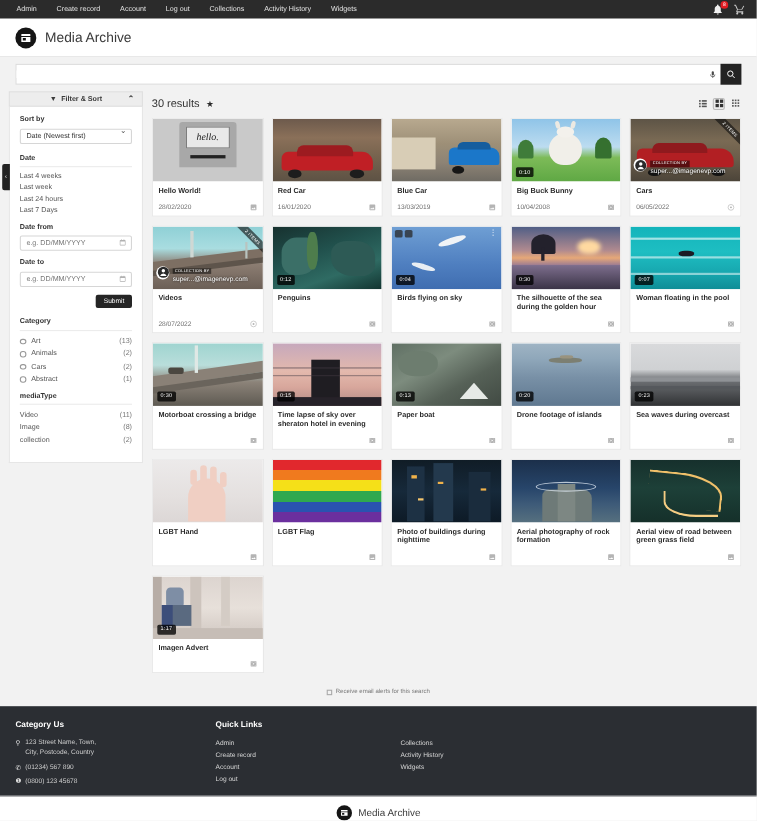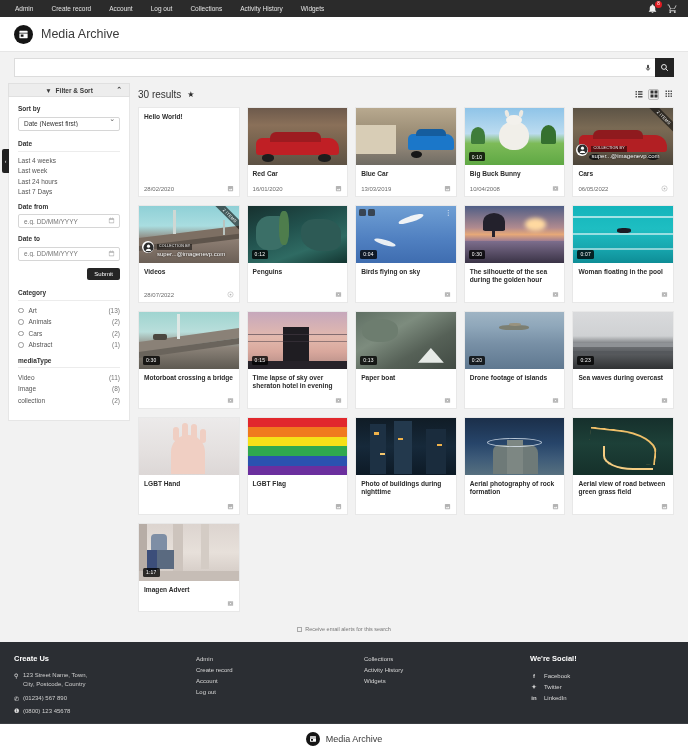"hello." div.thumb { html: none -> <div> <div> <div></div> <div></div> <div>hello.</div> <div></div> </div> </div> }
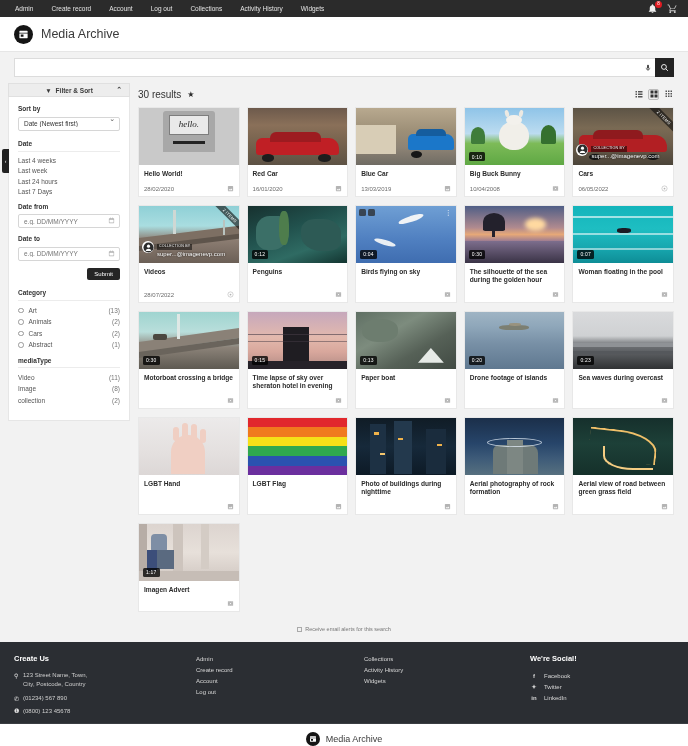"Create Us" div.fhead { text: Create -> Category }
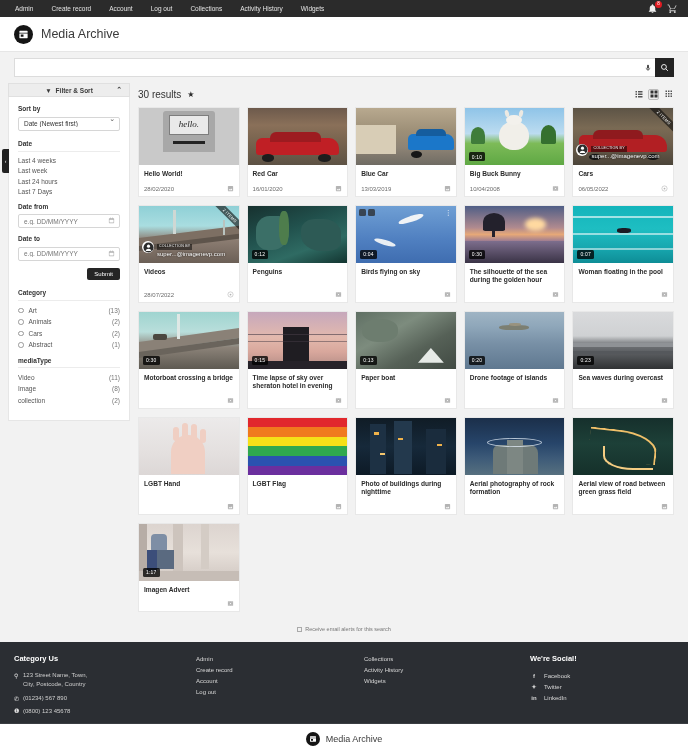"Quick Links" div.fhead { html: none -> <div>Quick Links</div> }
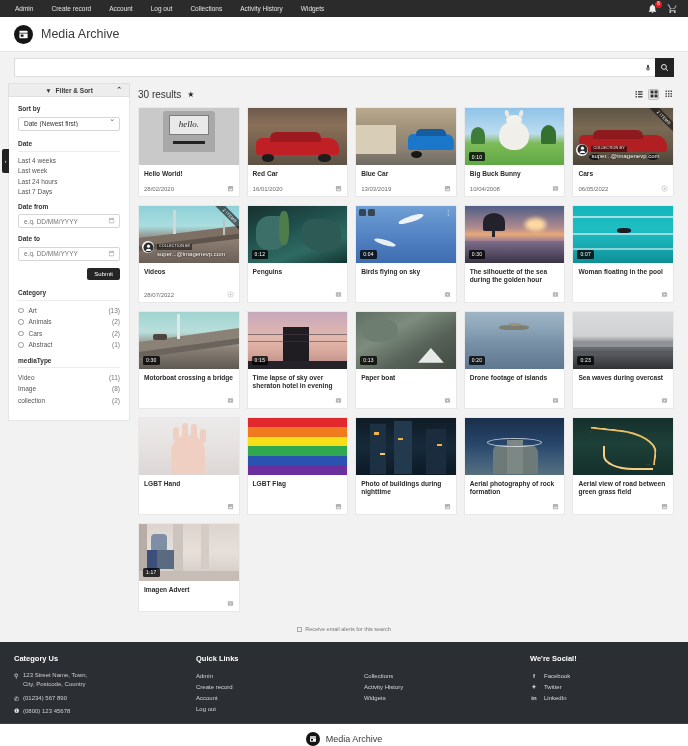"We're Social!" div.fcol { html: <div> <div>We're Social!</div> <div> <span>f</span> <span>Facebook</span> </div> <div> <span>✦</span> <span>Twitter</span> </div> <div> <span>in</span> <span>LinkedIn</span> </div> </div> -> none }
